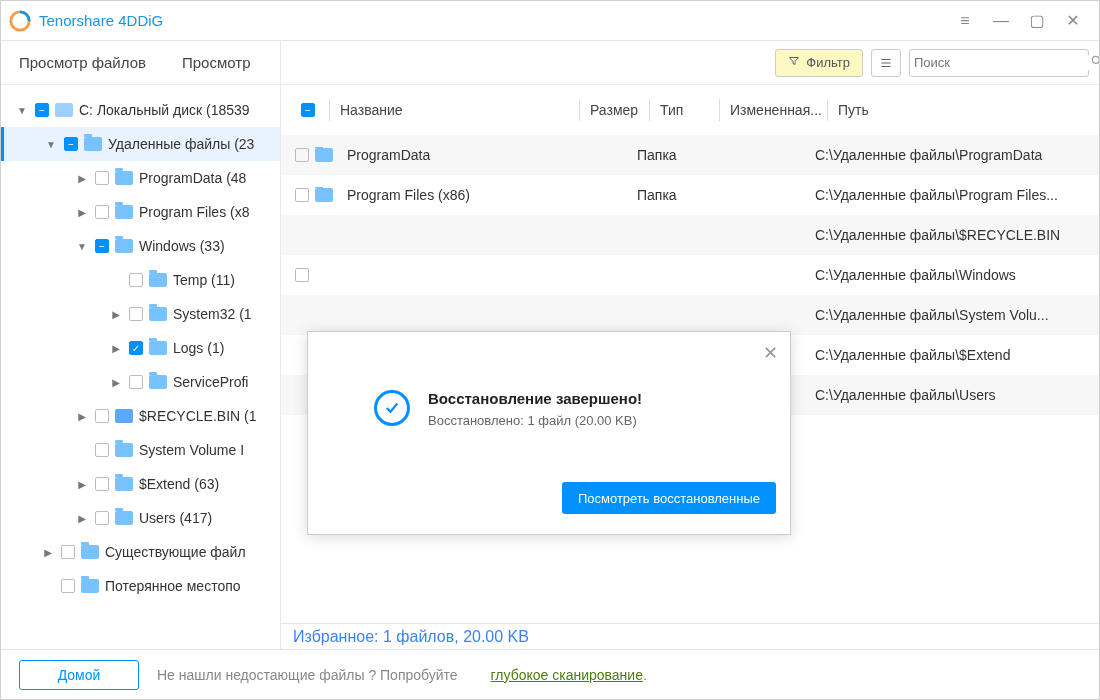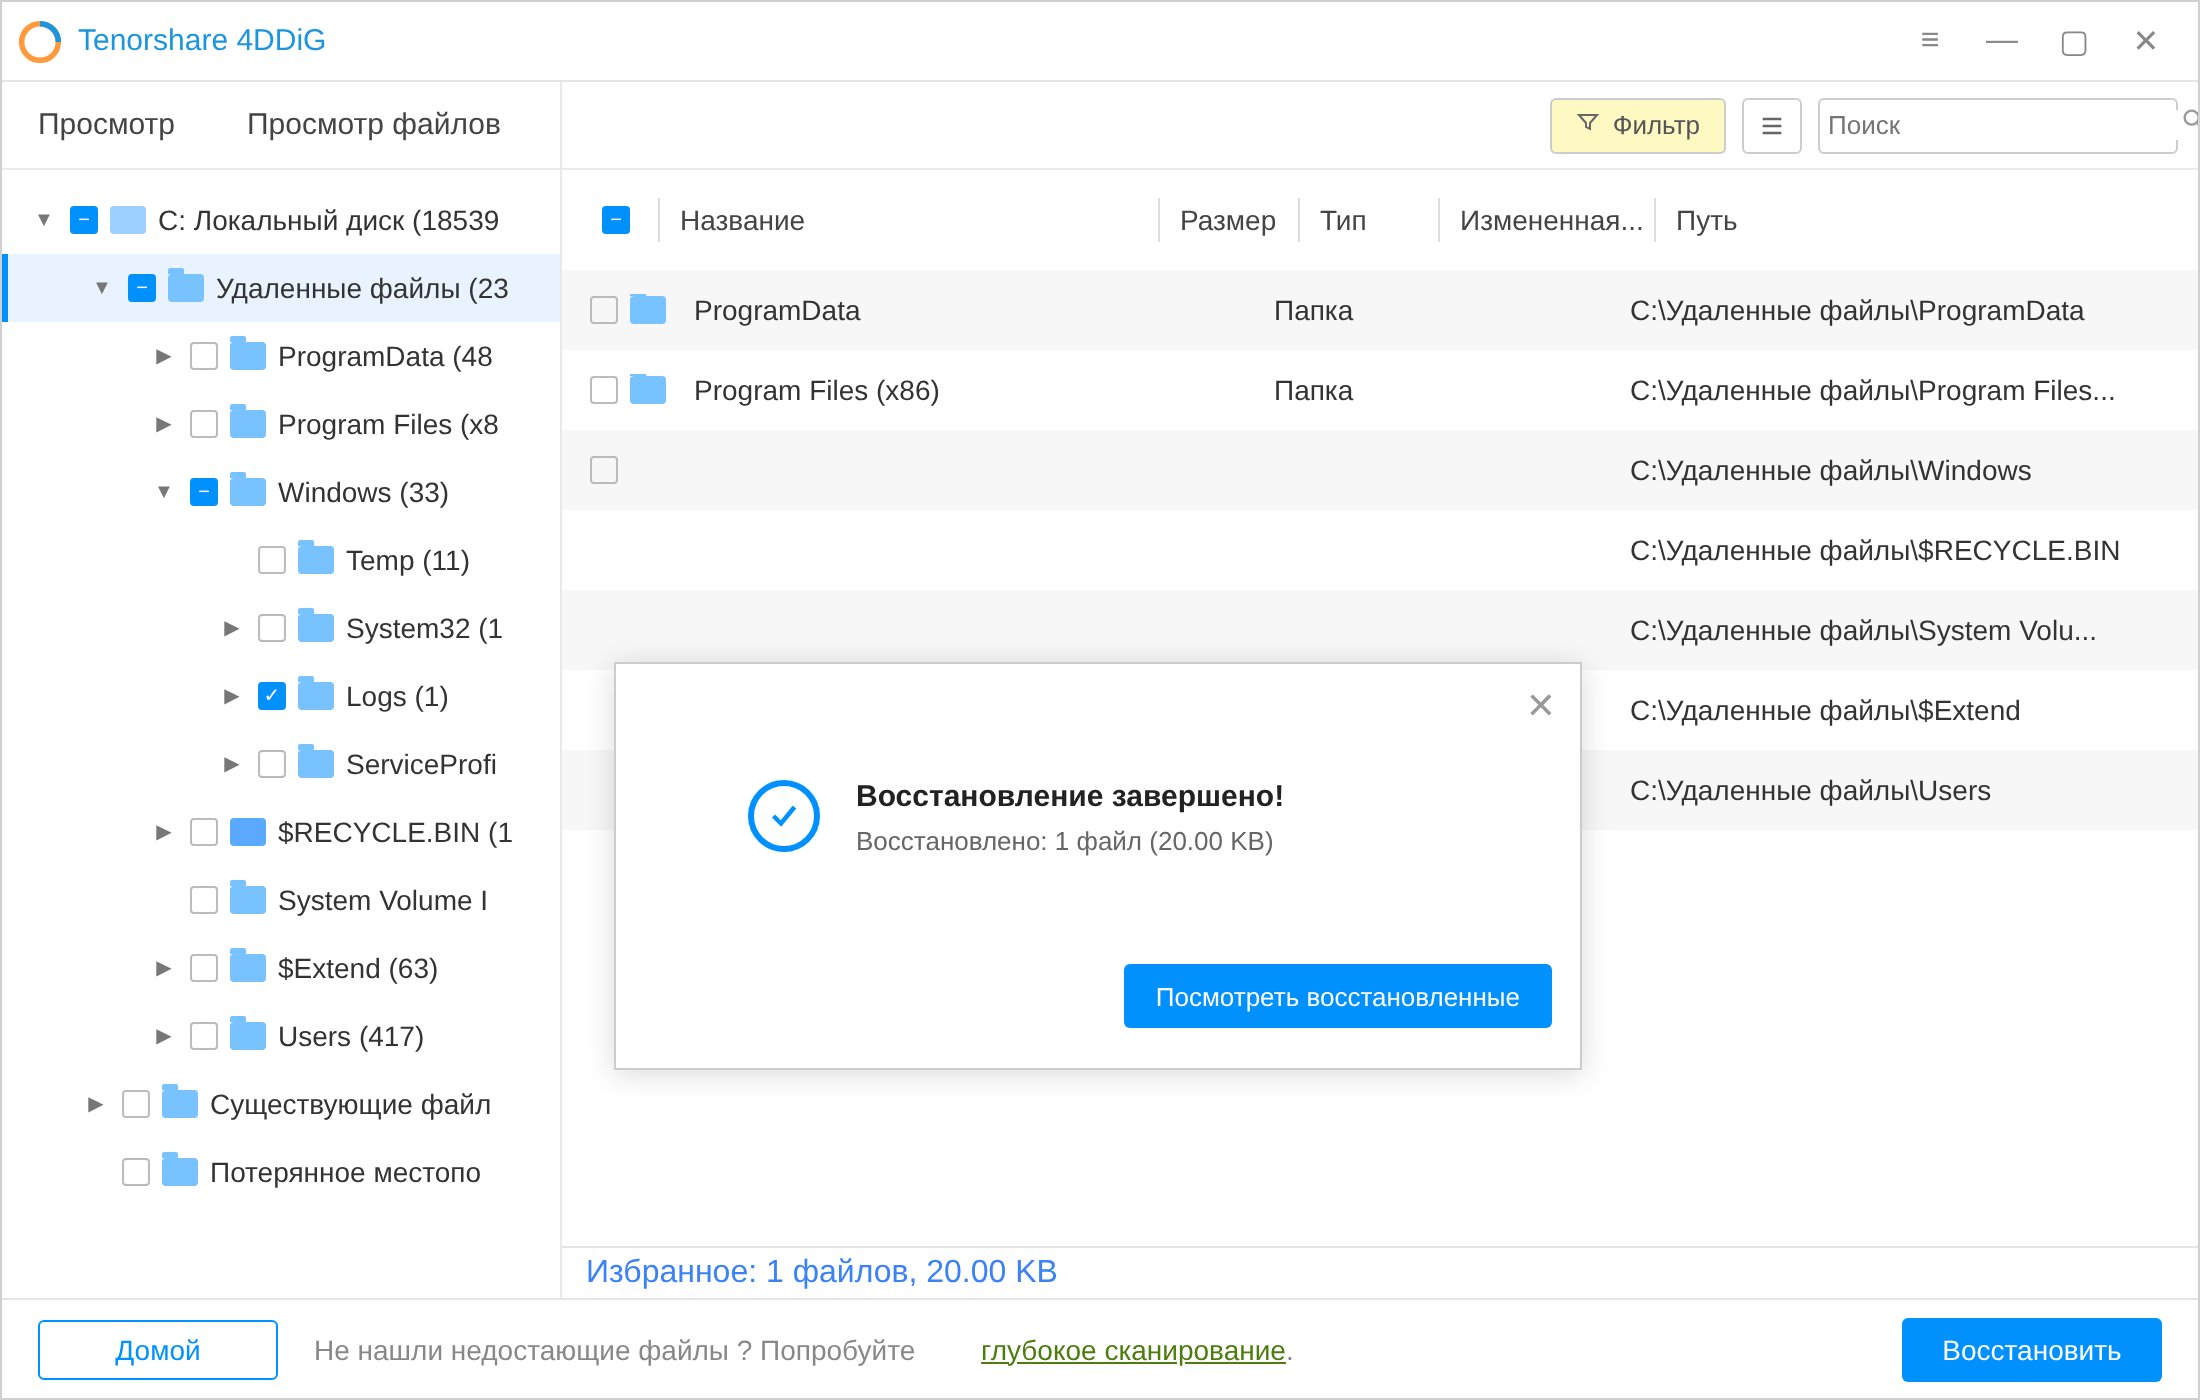"Просмотр" div.tab { order: before "Просмотр файлов" -> after "Просмотр файлов" }
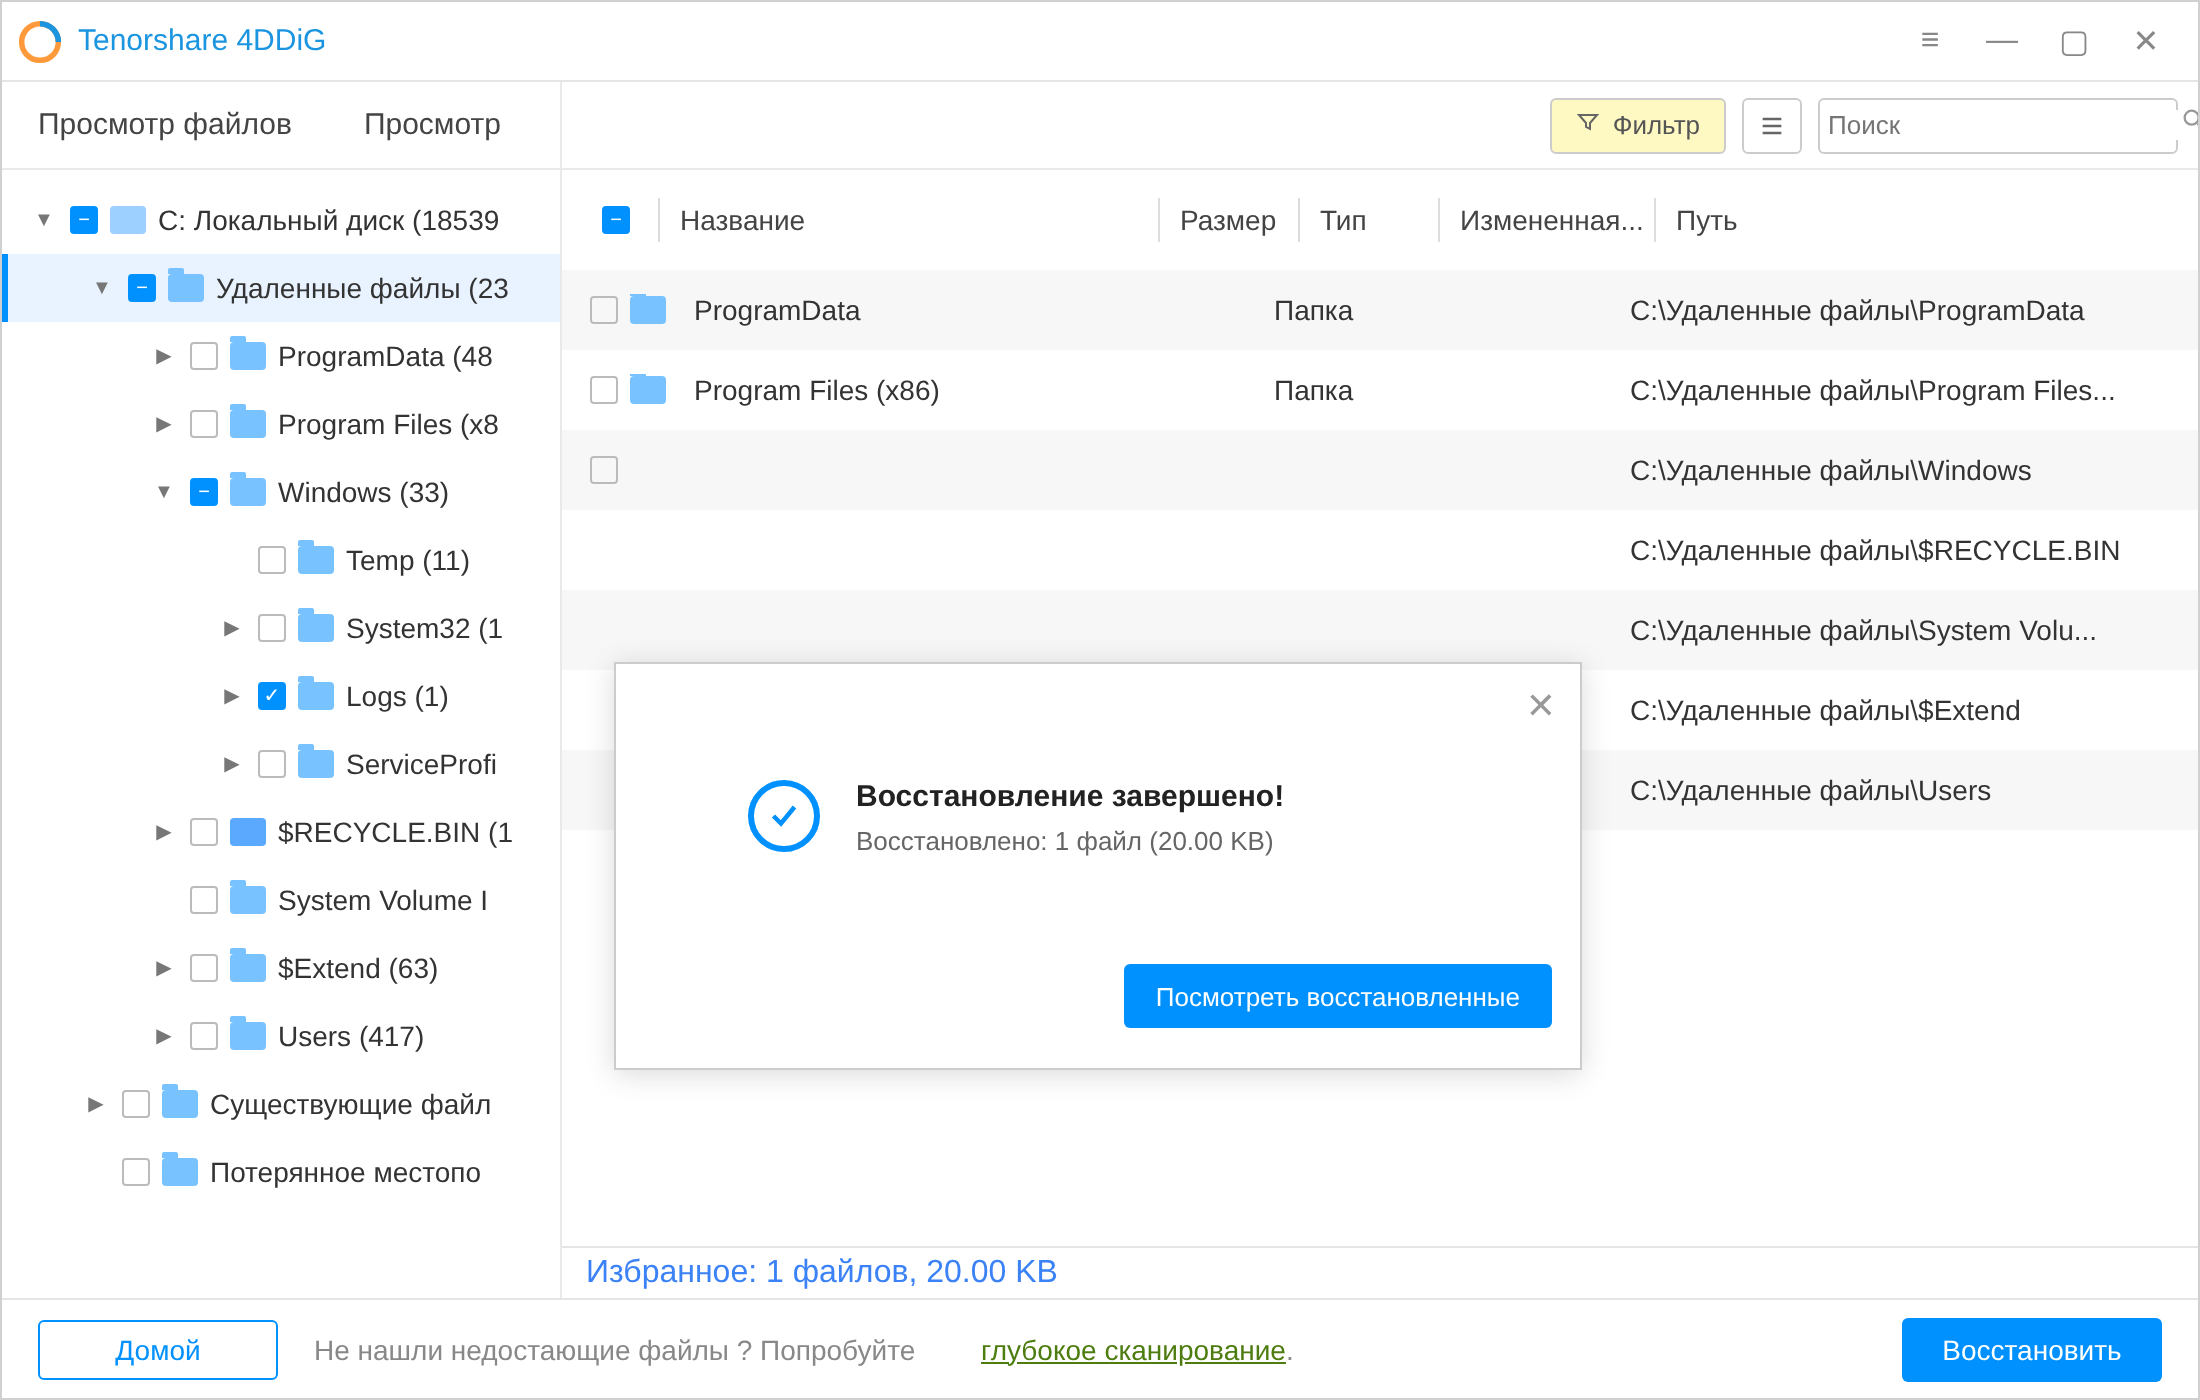"C:\Удаленные файлы\Windows" div.frow { order: before "C:\Удаленные файлы\$RECYCLE.BIN" -> after "C:\Удаленные файлы\$RECYCLE.BIN" }
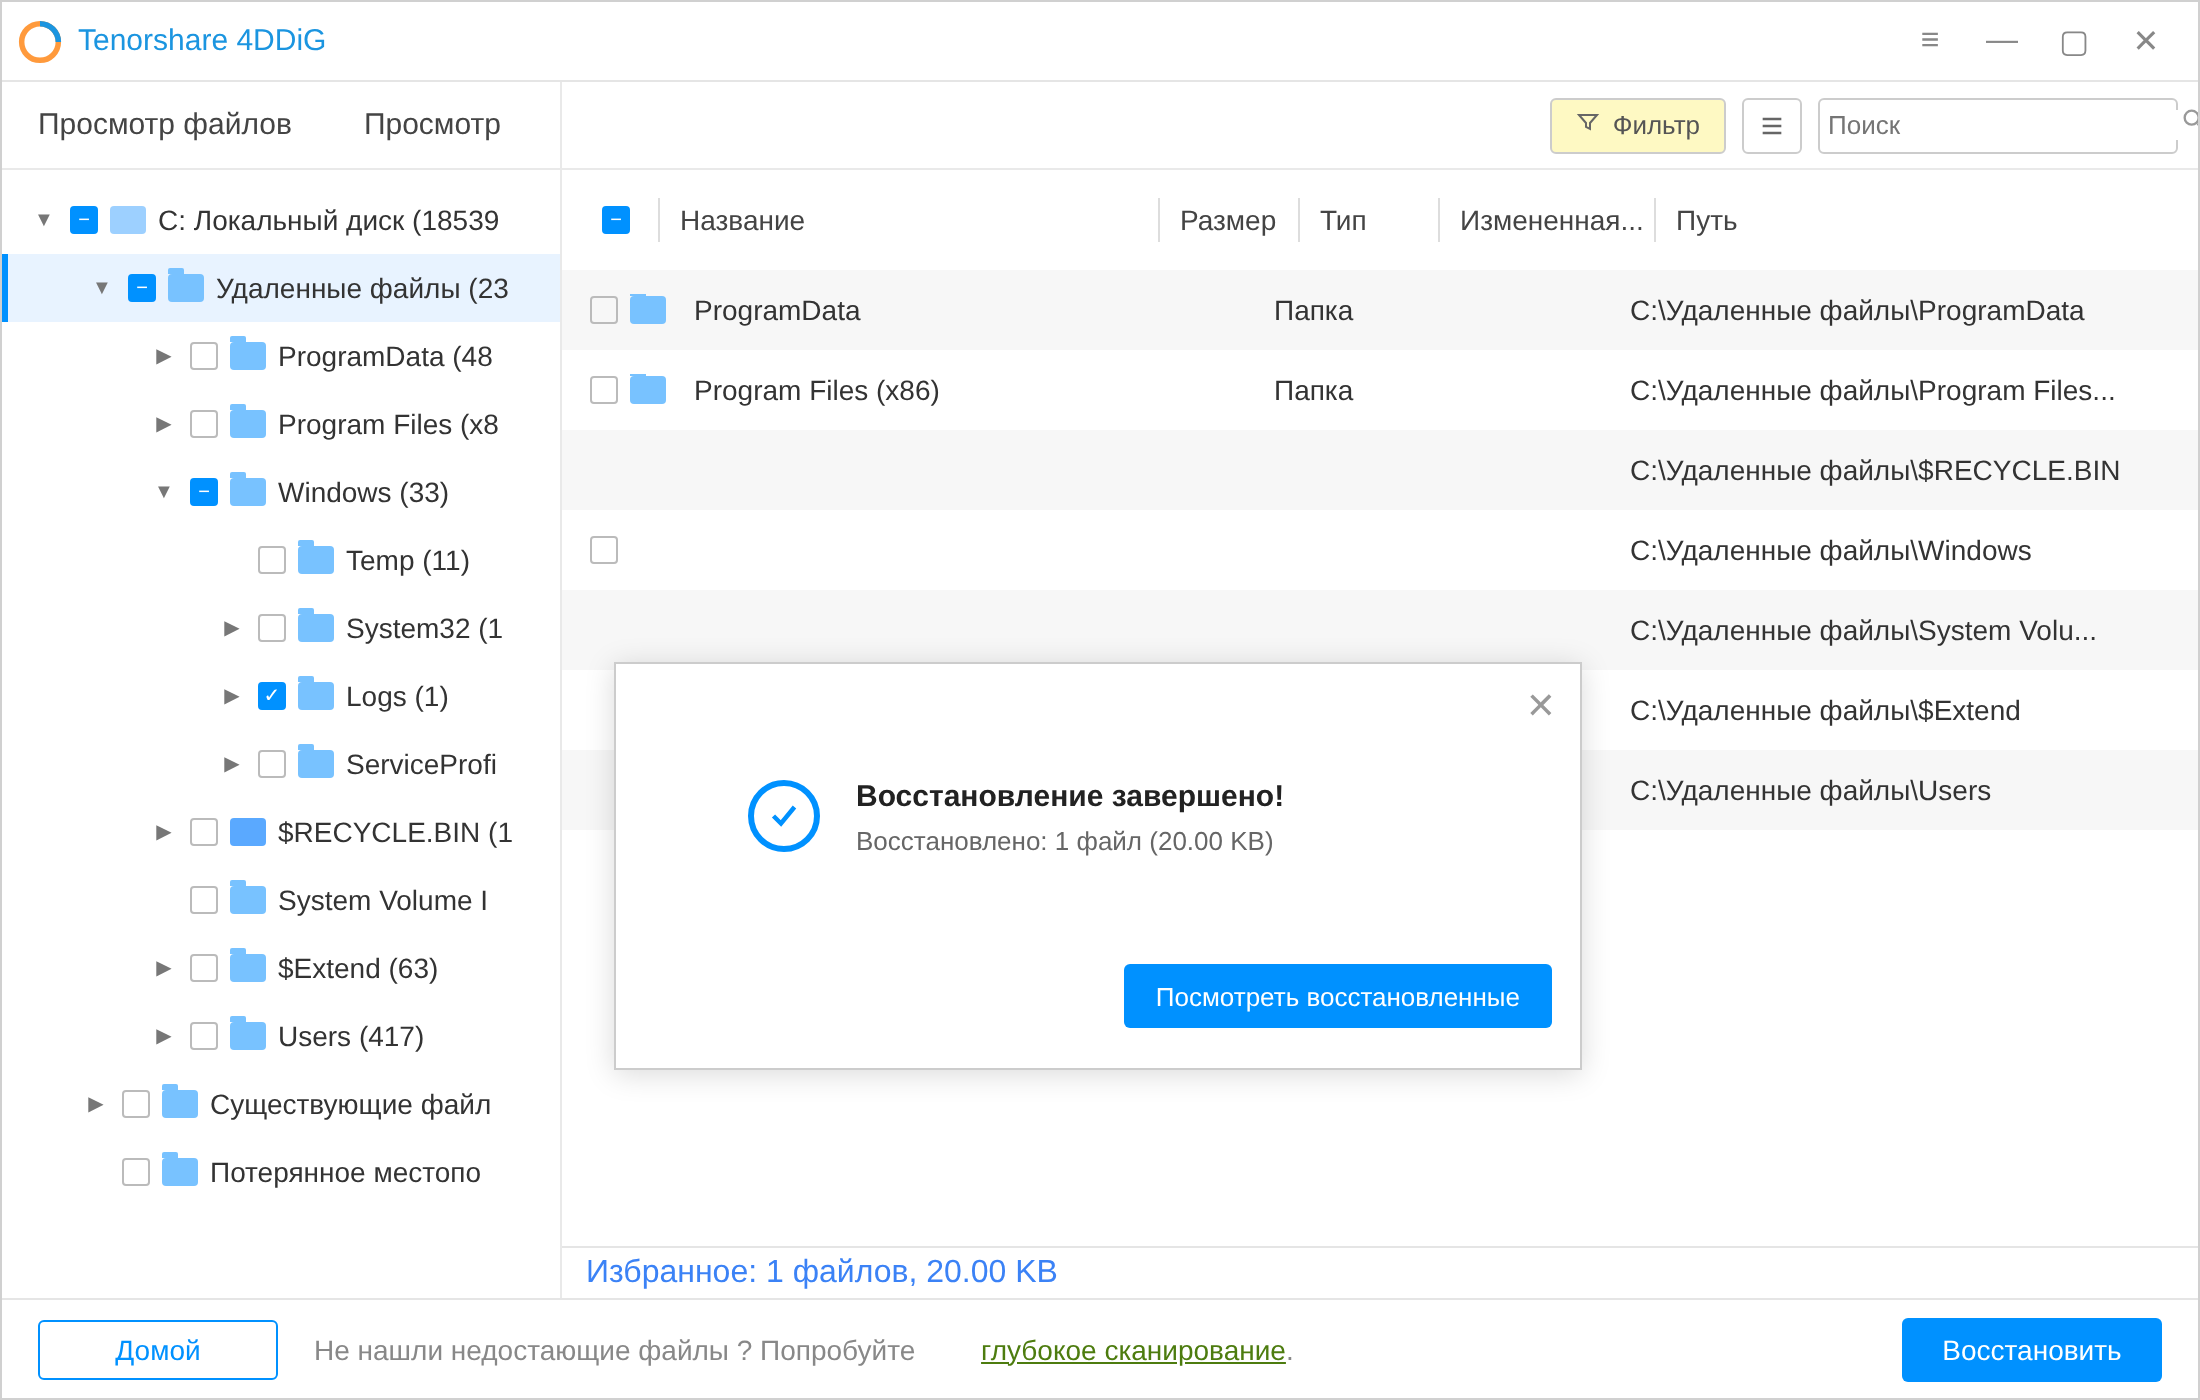"Восстановить" button.recoverbtn { html: <button>Восстановить</button> -> none }
